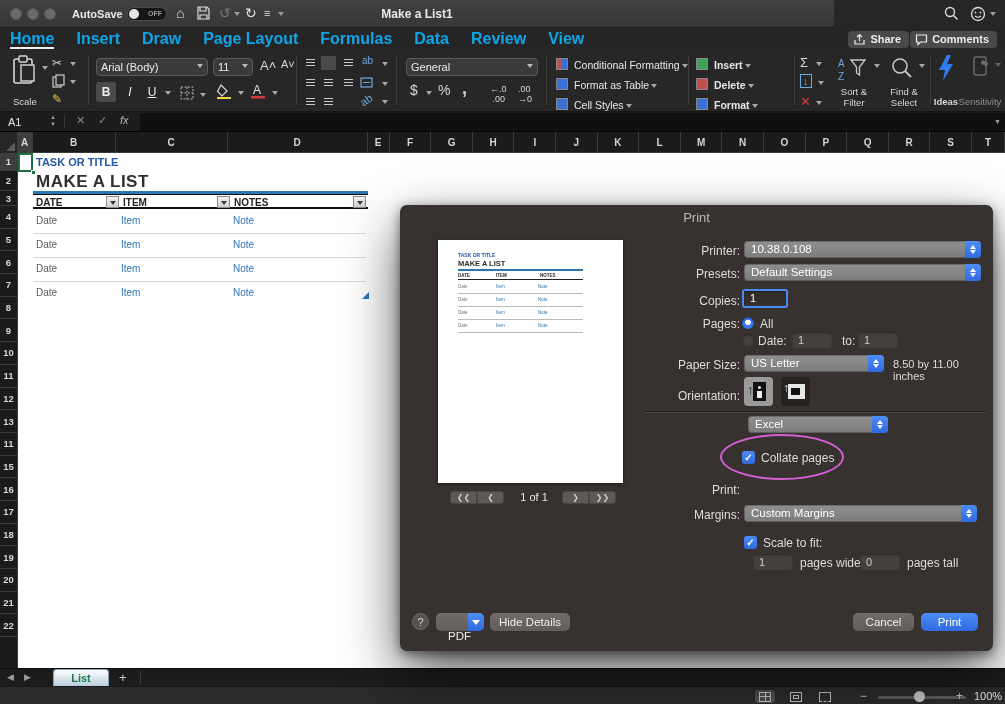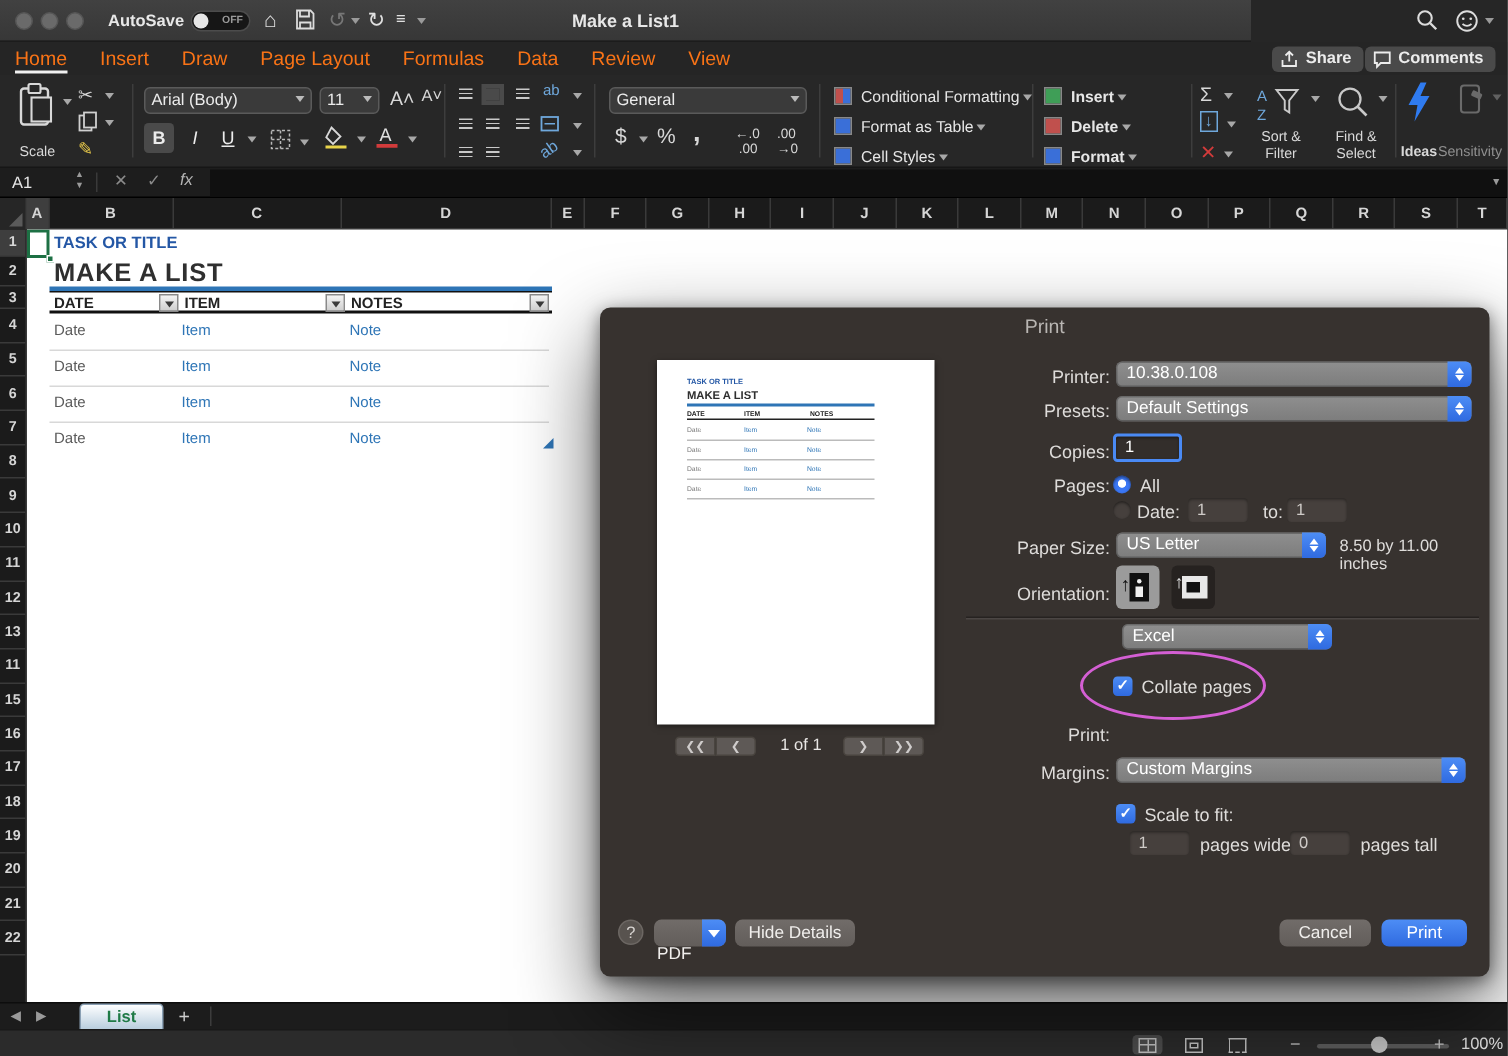"Home" .rtab { color: #f97316 -> #0ea5e9; font-size: 13px -> 16px; font-weight: normal -> bold }
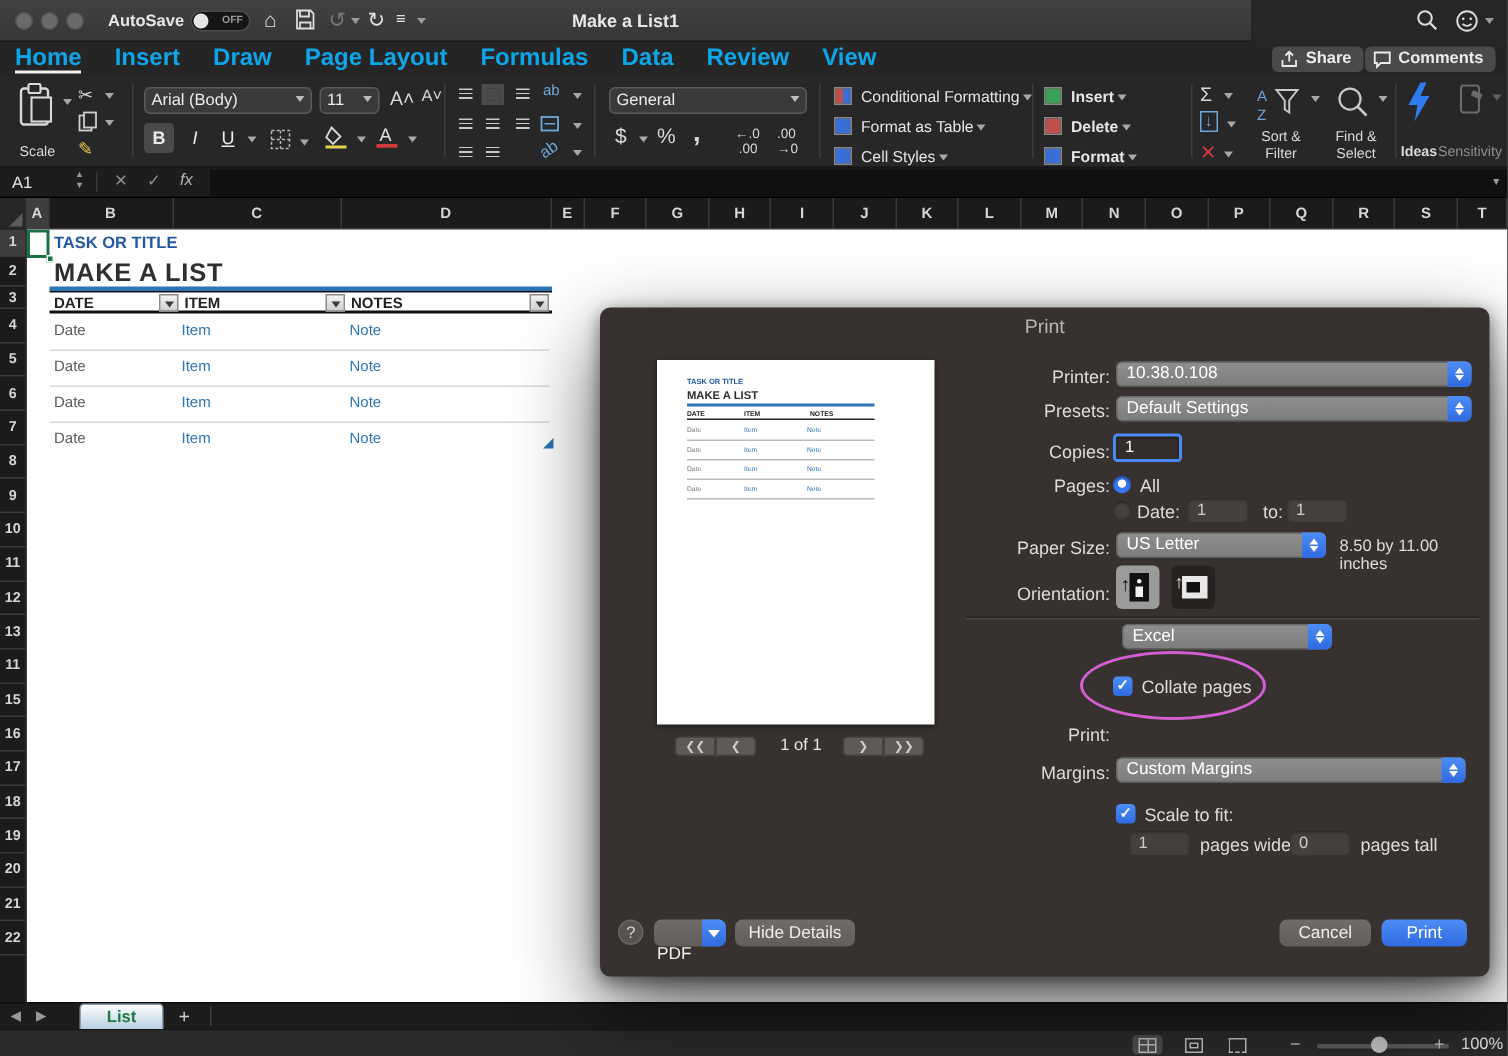"PDF" .pdfbtn .ptxt { left: 2px -> 12px }
